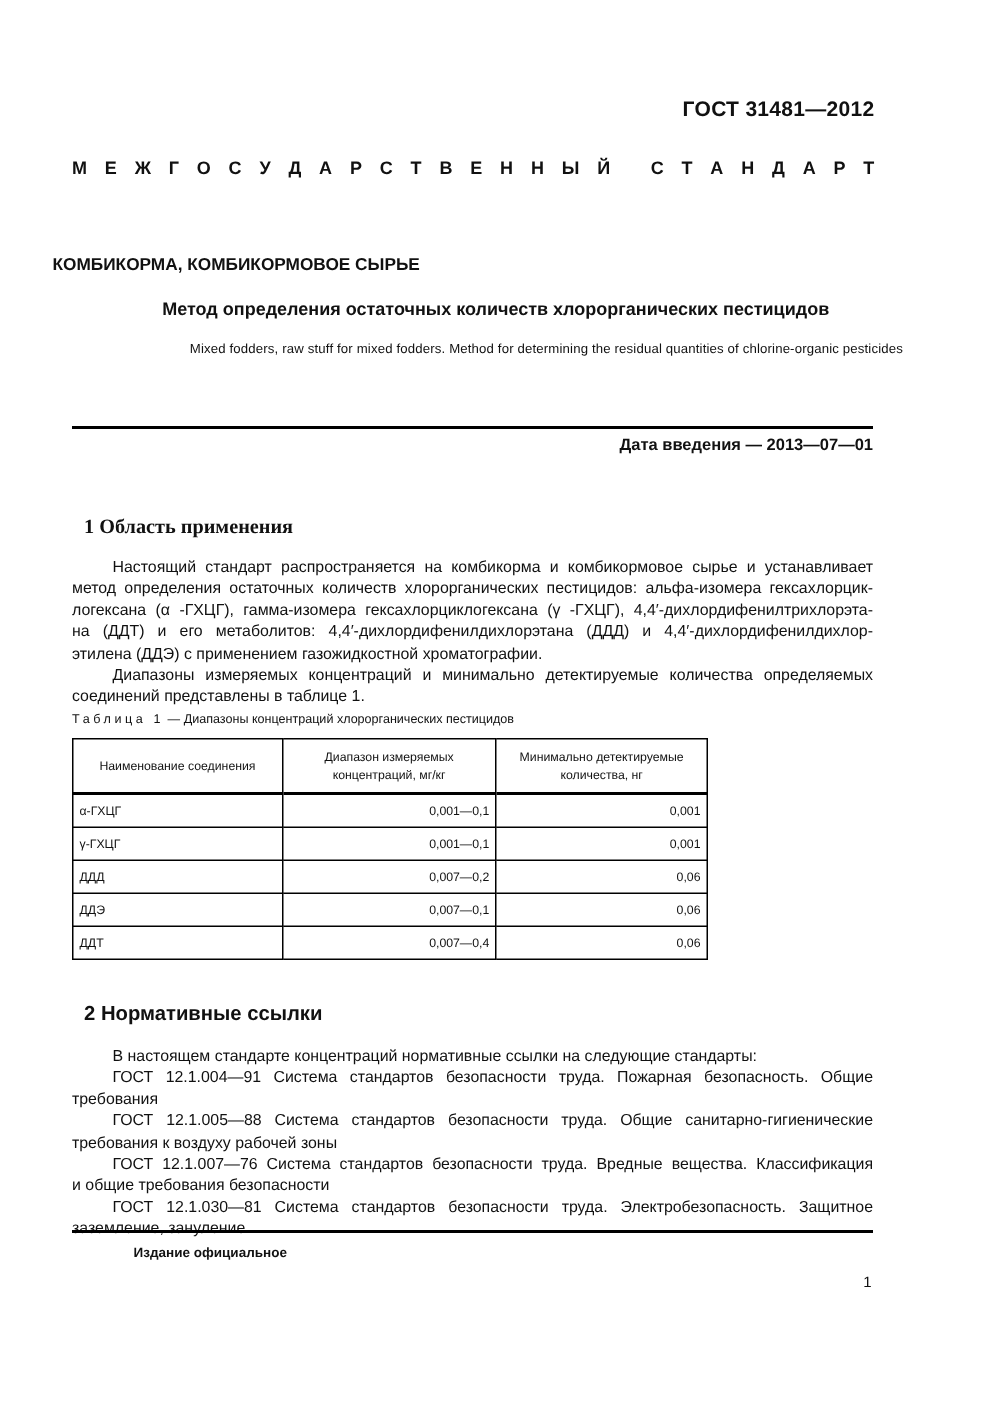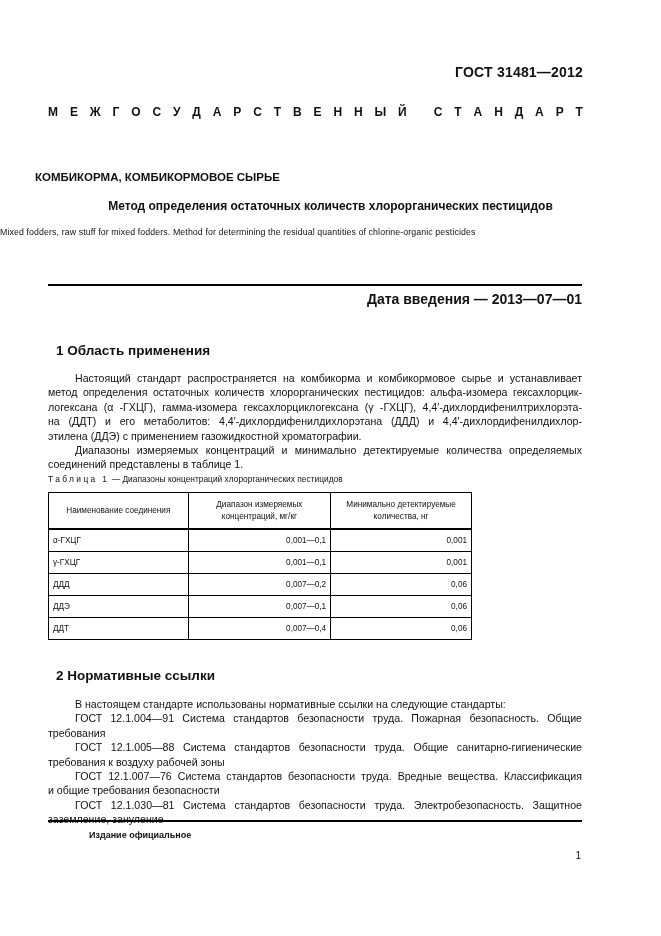"Mixed fodders, raw stuff for" .title-en { text-align: left -> right; width: 649px -> 602px }
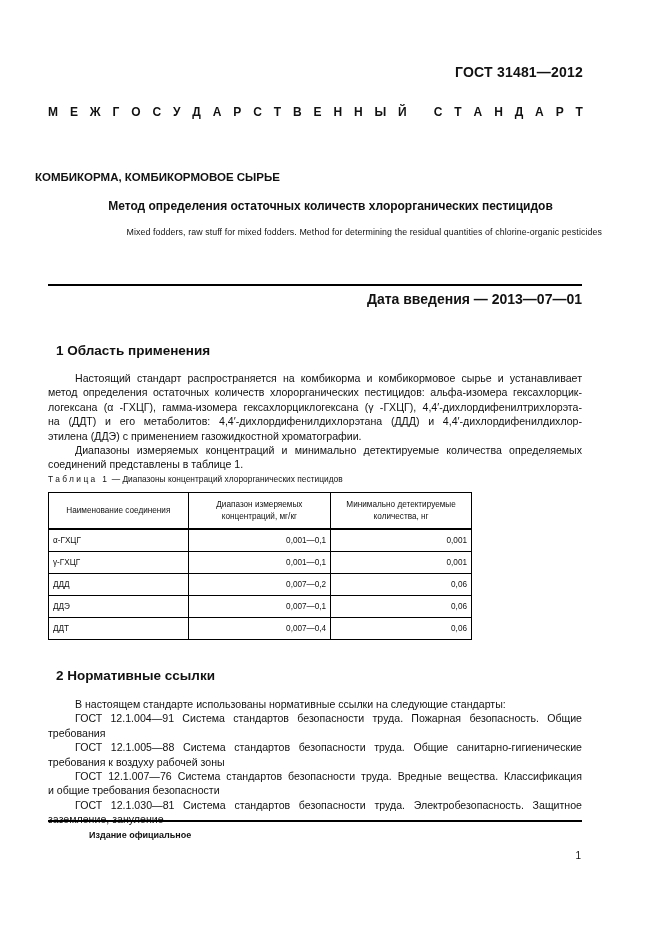"Дата введения — 2013—07—01" .intro-date { font-size: 14px -> 11px }
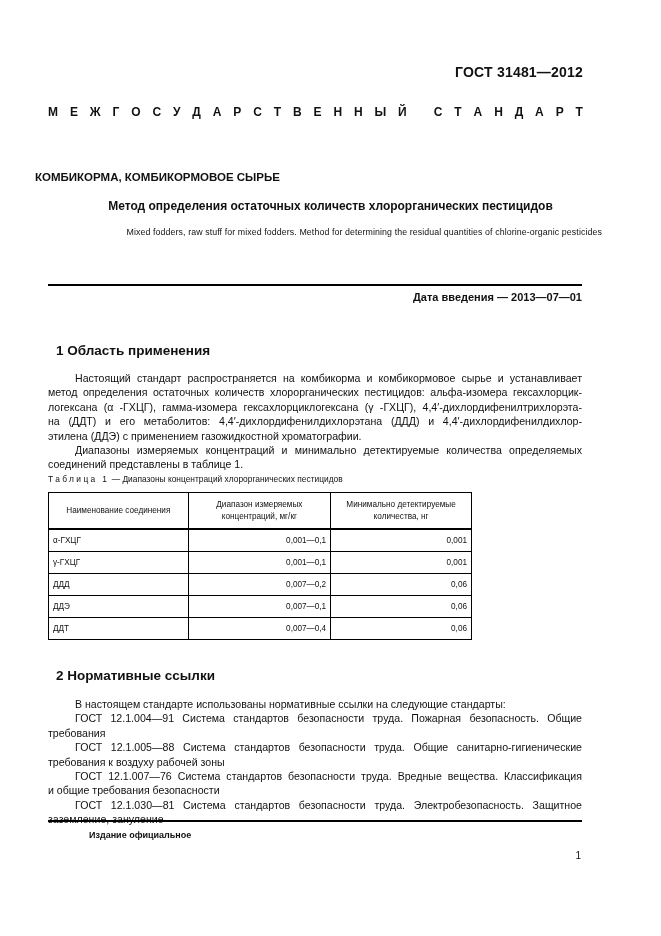"1 Область применения" div.abs { font-family: none -> Liberation Serif, serif }
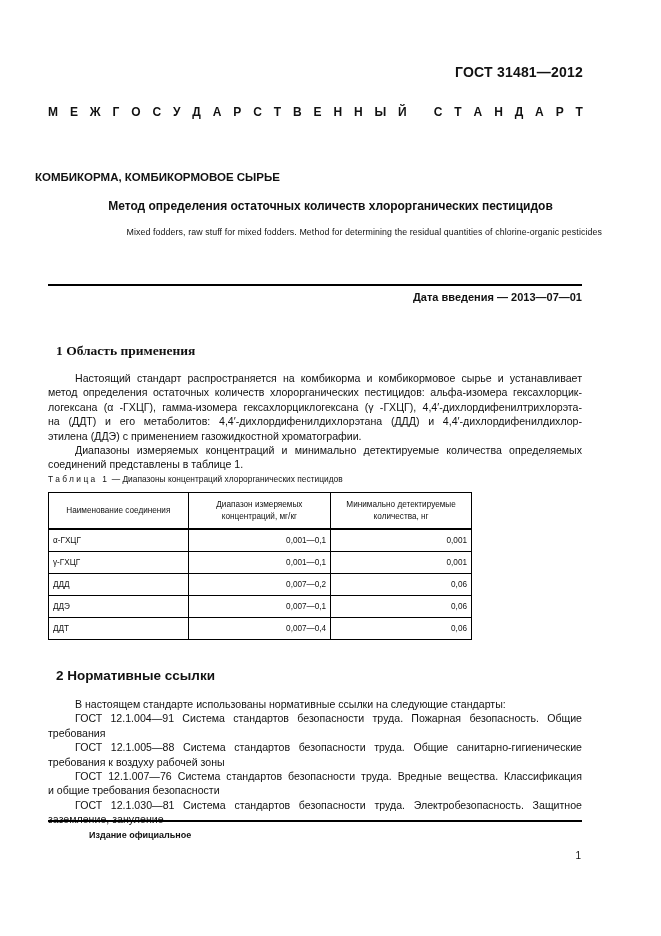"В настоящем стандарте использованы" p { text: использованы -> концентраций }
